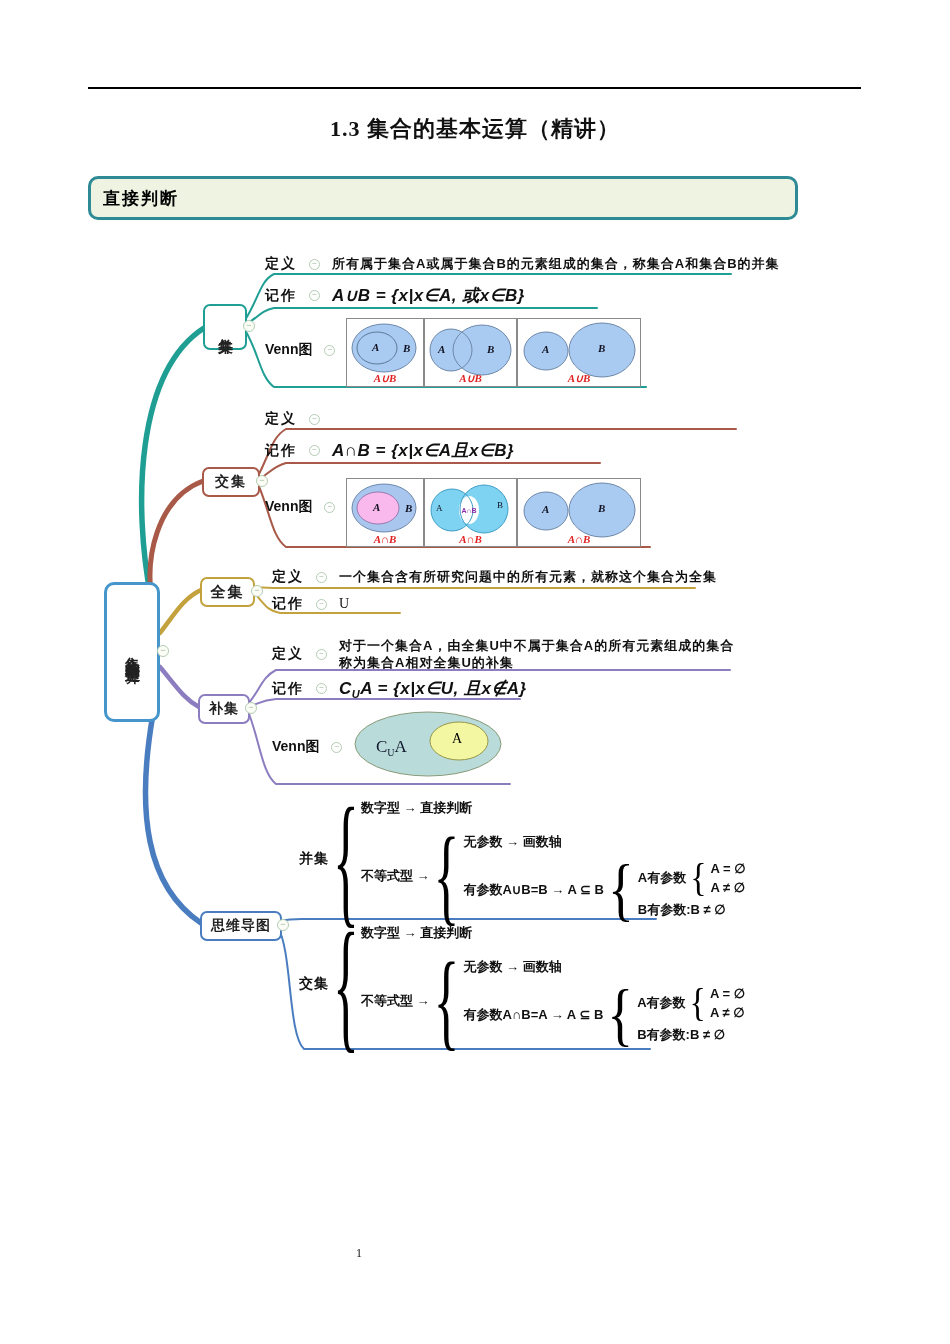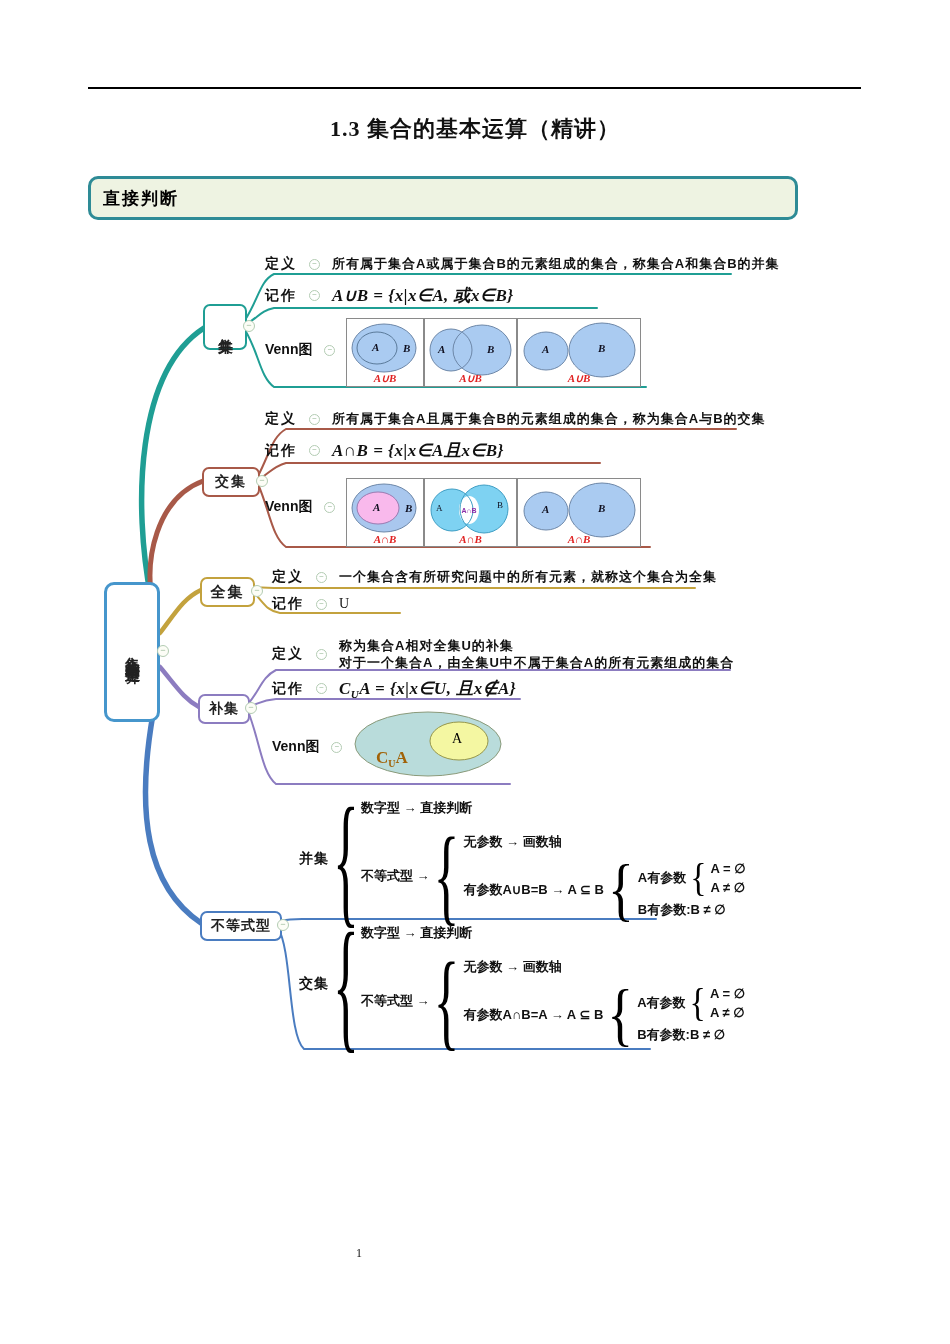"A∪B = {x|x∈A, 或x∈B}" .formula { font-family: Liberation Serif, serif -> Liberation Sans, sans-serif }
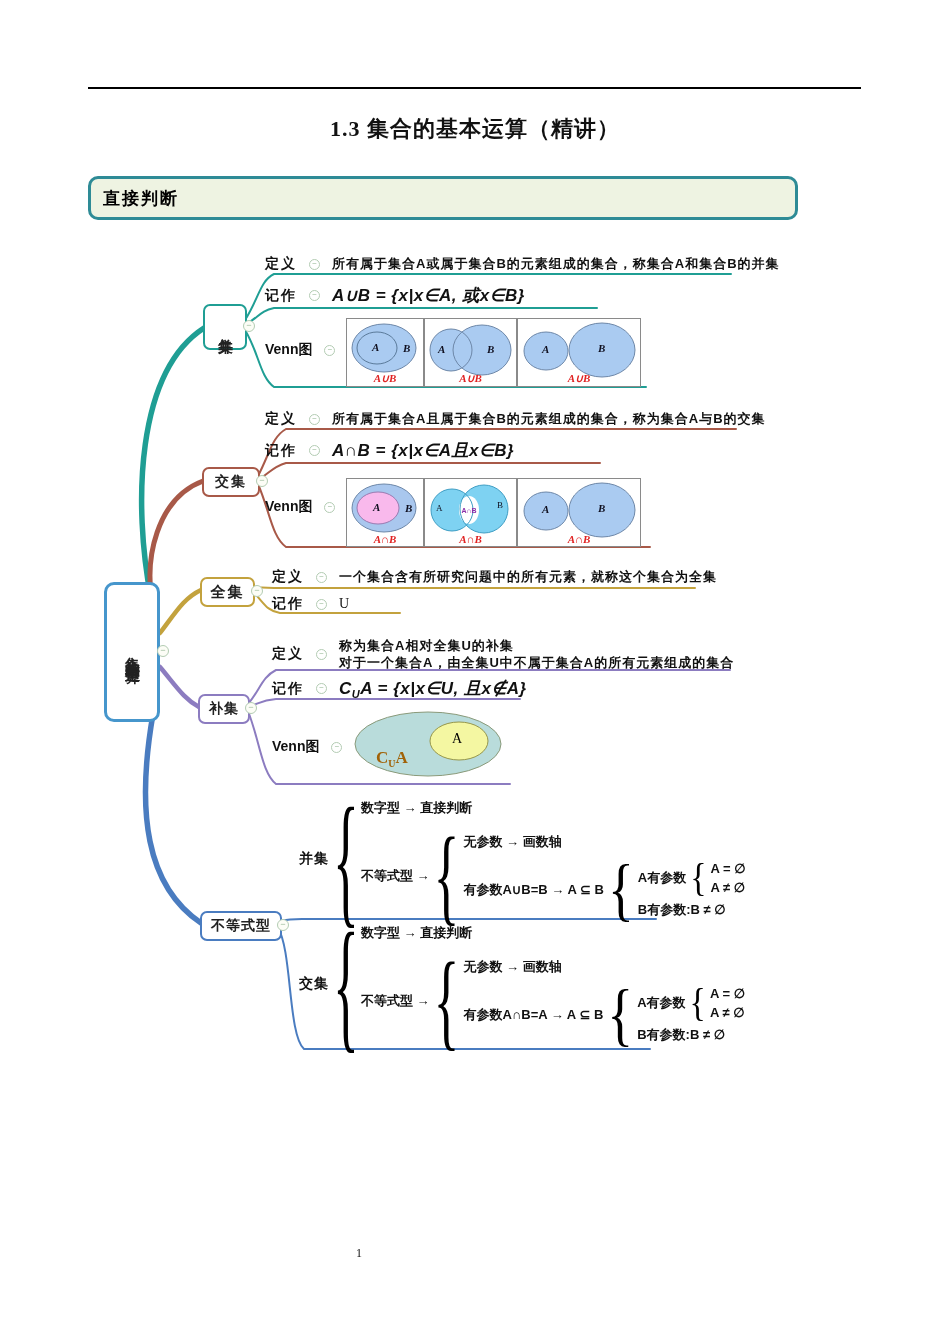"所有属于集合A且属于集合B的元素组成的集合，称为集合A与B的交集" span.deftext { html: <span>所有属于集合A且属于集合B的元素组成的集合，称为集合A与B的交集</span> -> none }
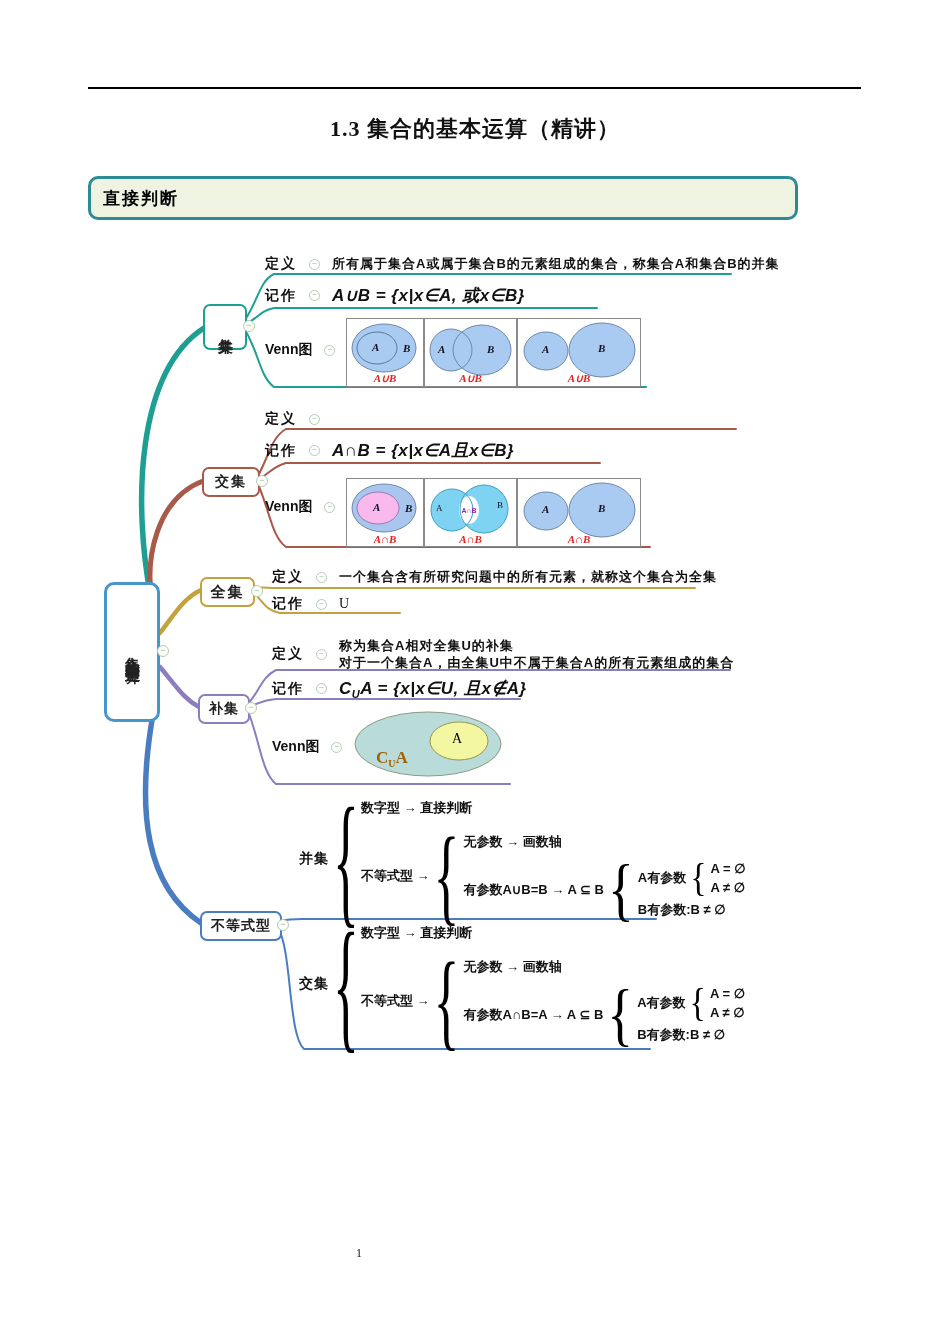"称为集合A相对全集U的补集" span { order: before "对于一个集合A，由全集U中不属于集合A的所有元素组成的集合" -> after "对于一个集合A，由全集U中不属于集合A的所有元素组成的集合" }
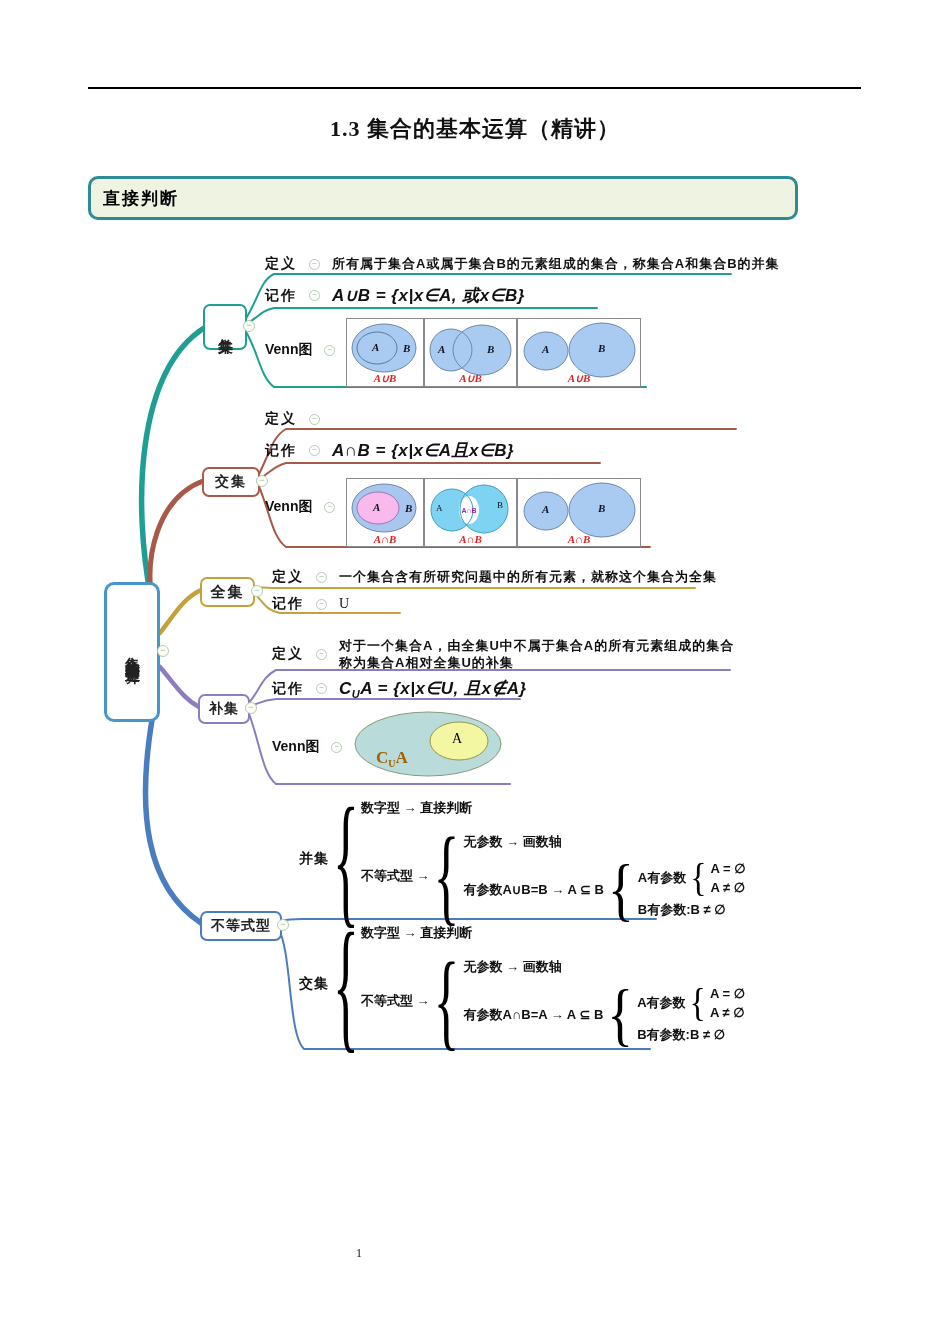"CUA" .cua { color: #a16207 -> #0f172a; font-weight: bold -> normal; top: 38px -> 27px }
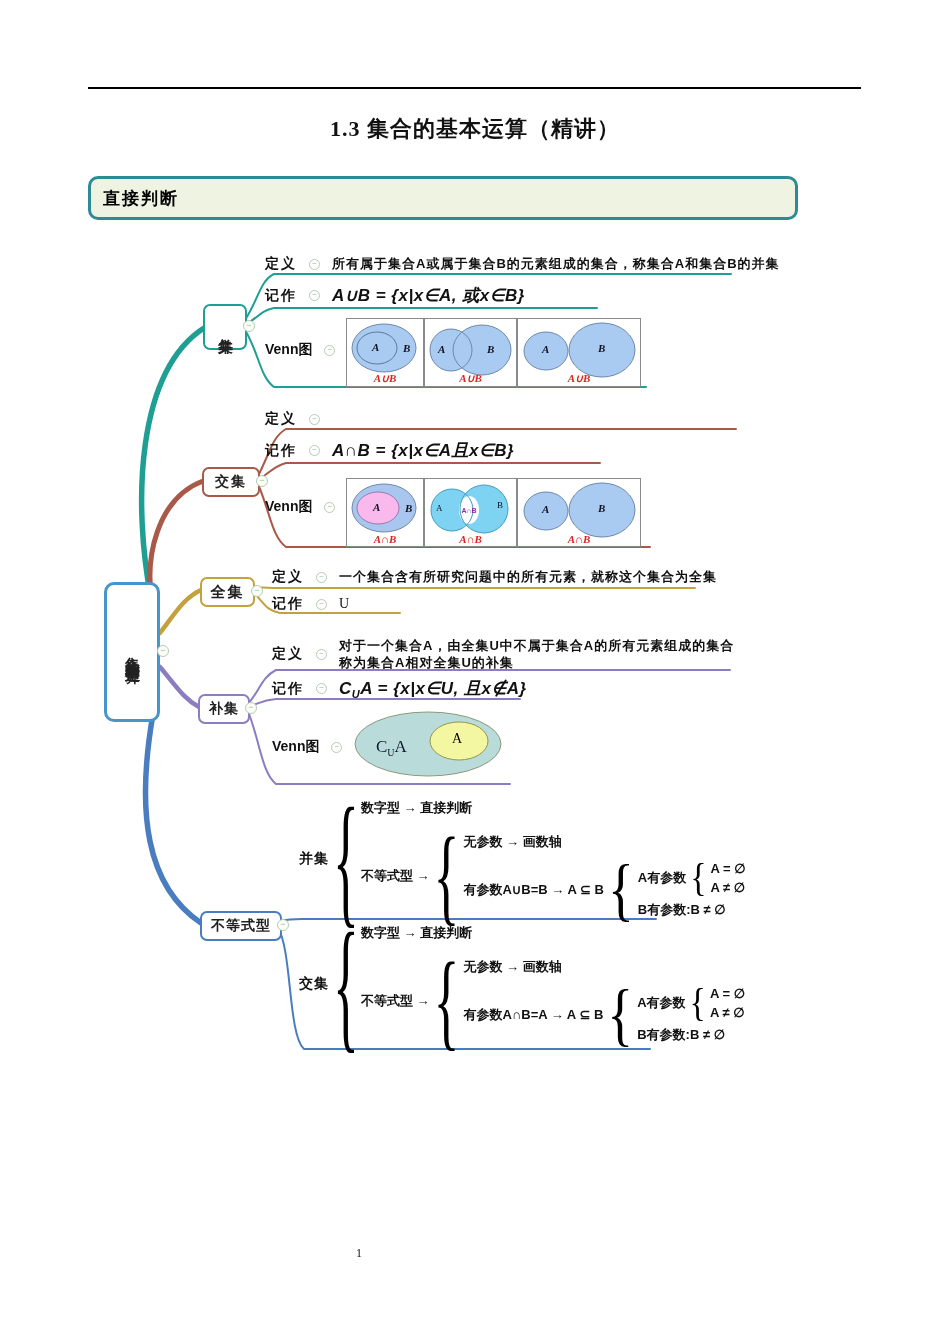"不等式型" span { text: 不等式型 -> 思维导图 }
